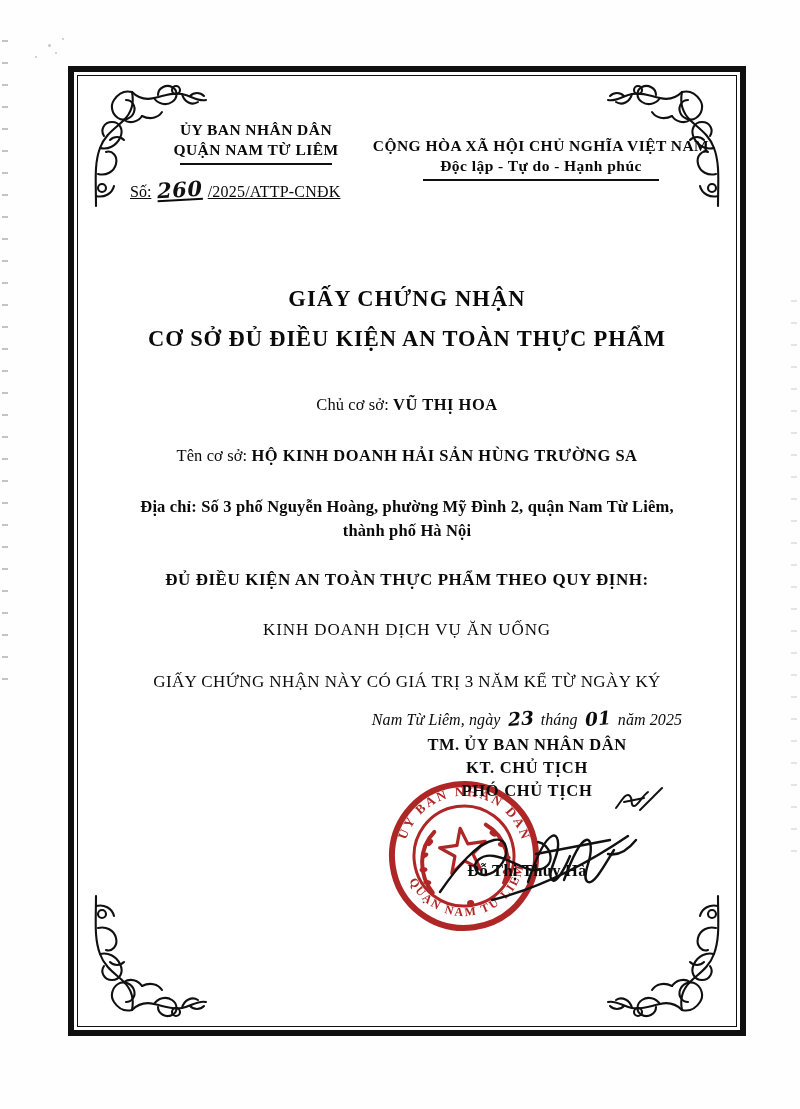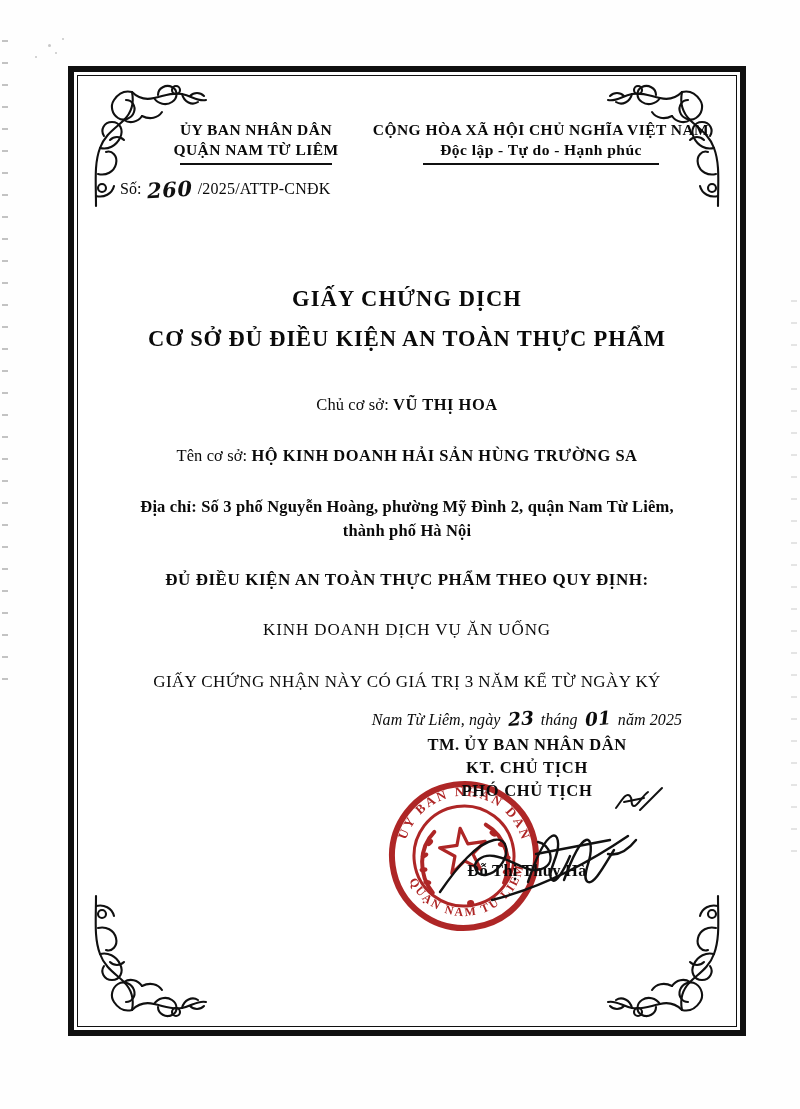"CỘNG HÒA XÃ HỘI CHỦ" .hdr-right { top: 0 -> 16px }
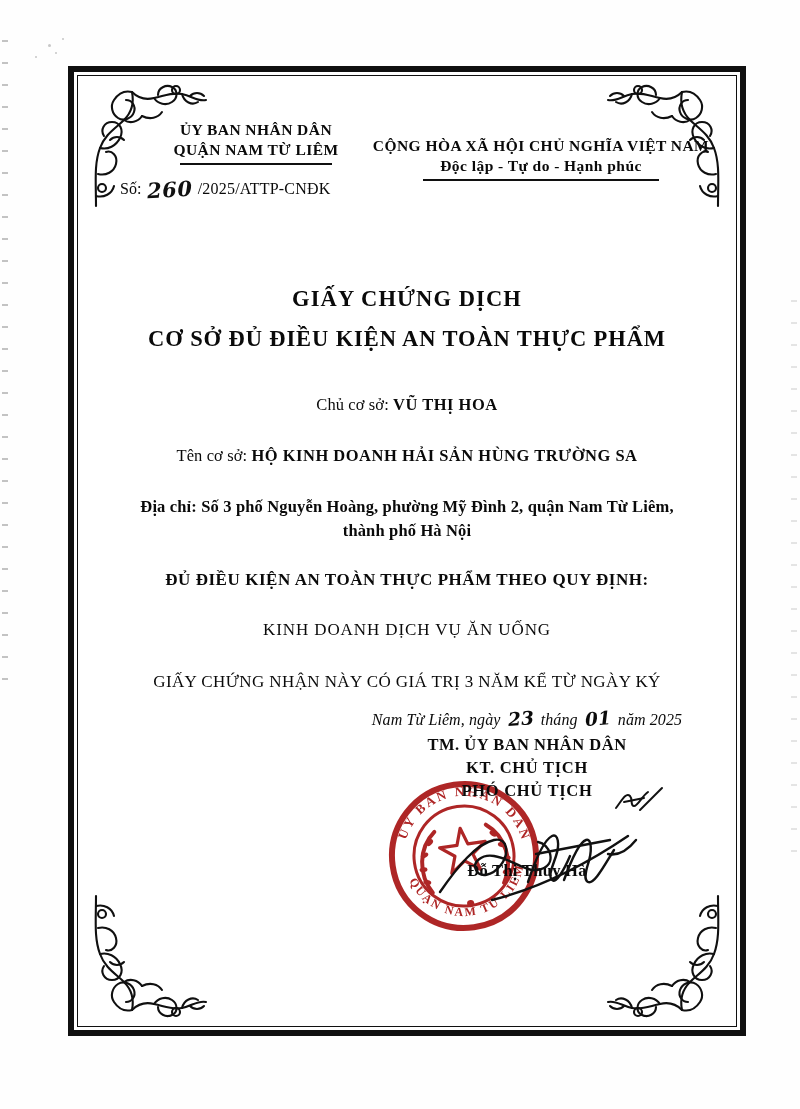"Số:" .so-line { align-items: center -> flex-end; left: 46px -> 56px; text-decoration: none -> underline }
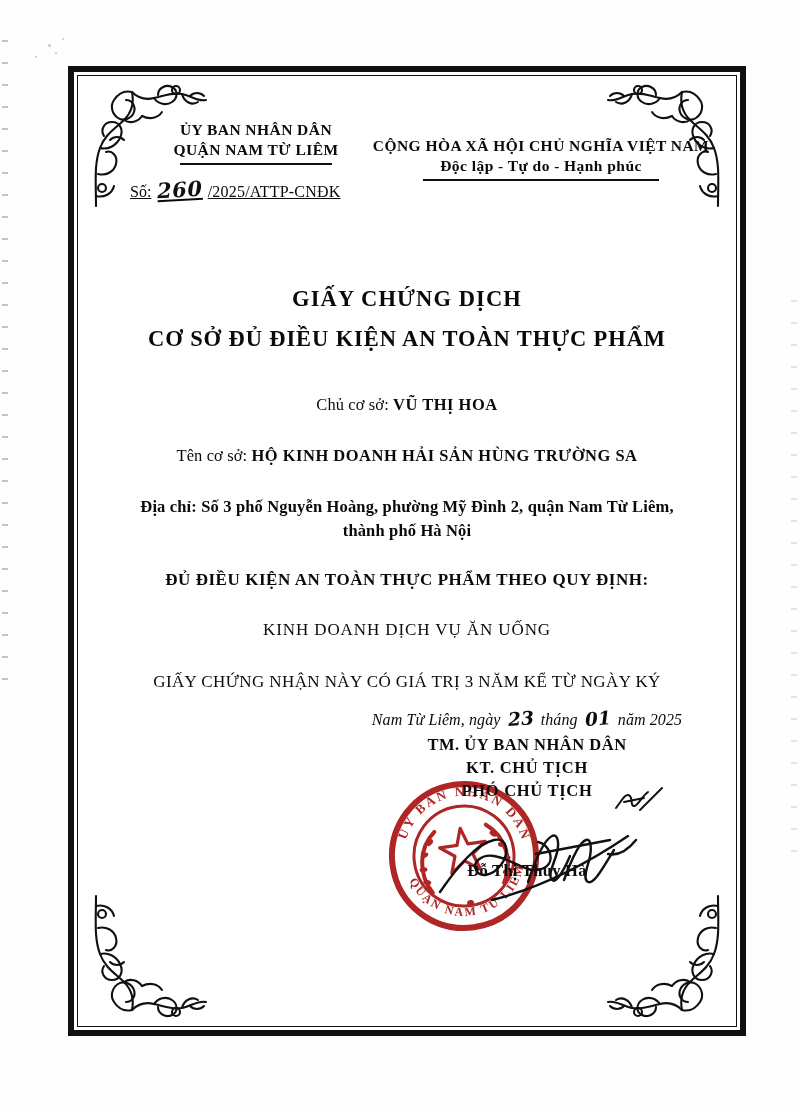"GIẤY CHỨNG DỊCH" div.title-1 { text: DỊCH -> NHẬN }
